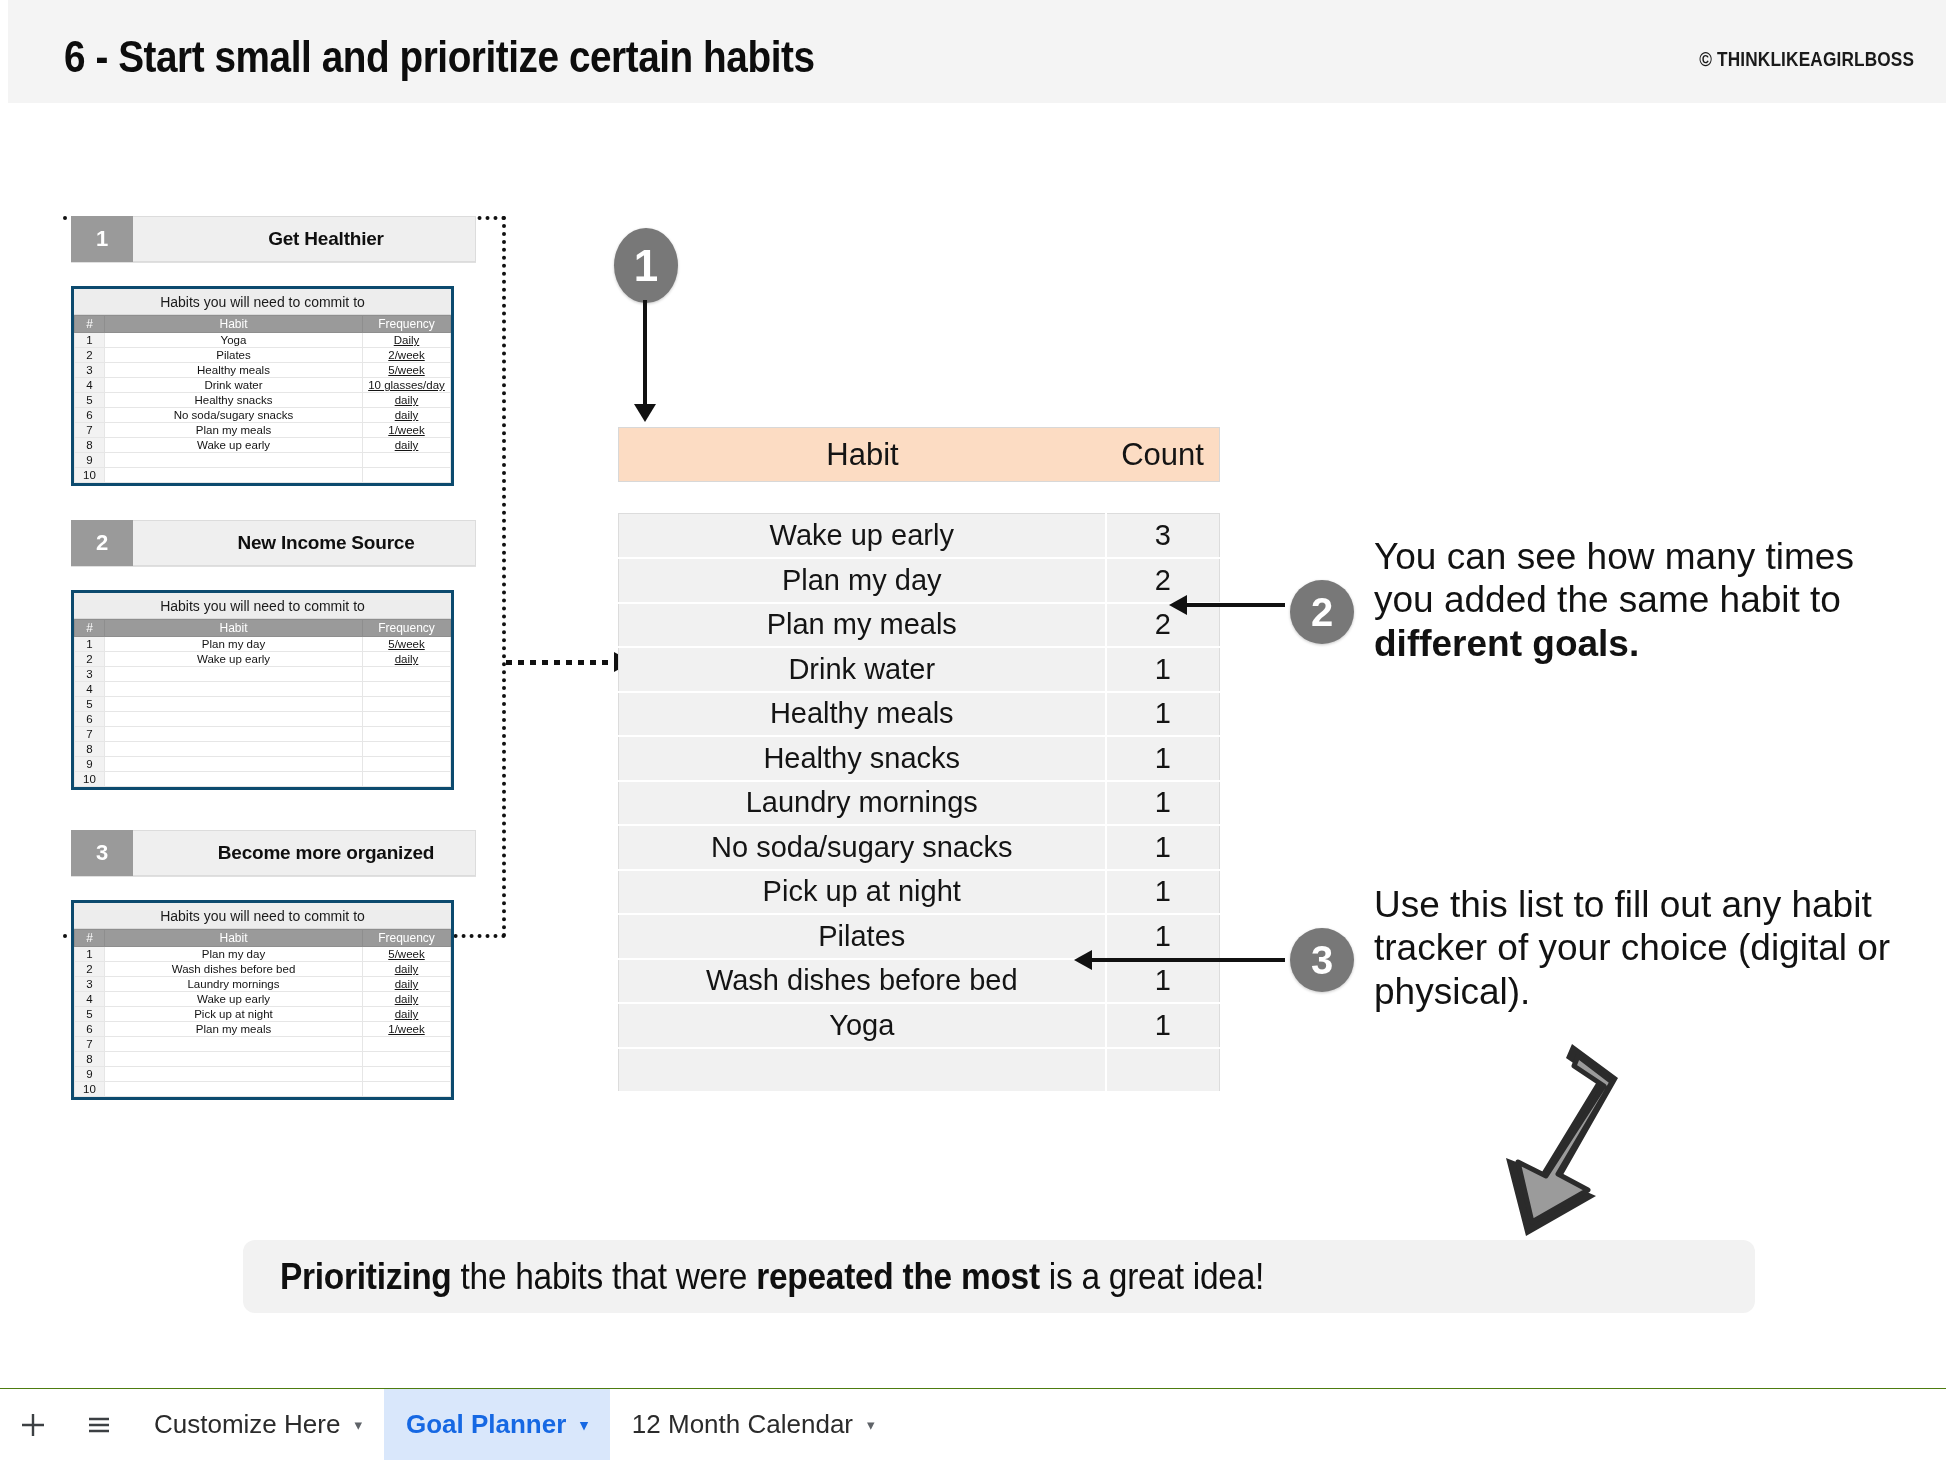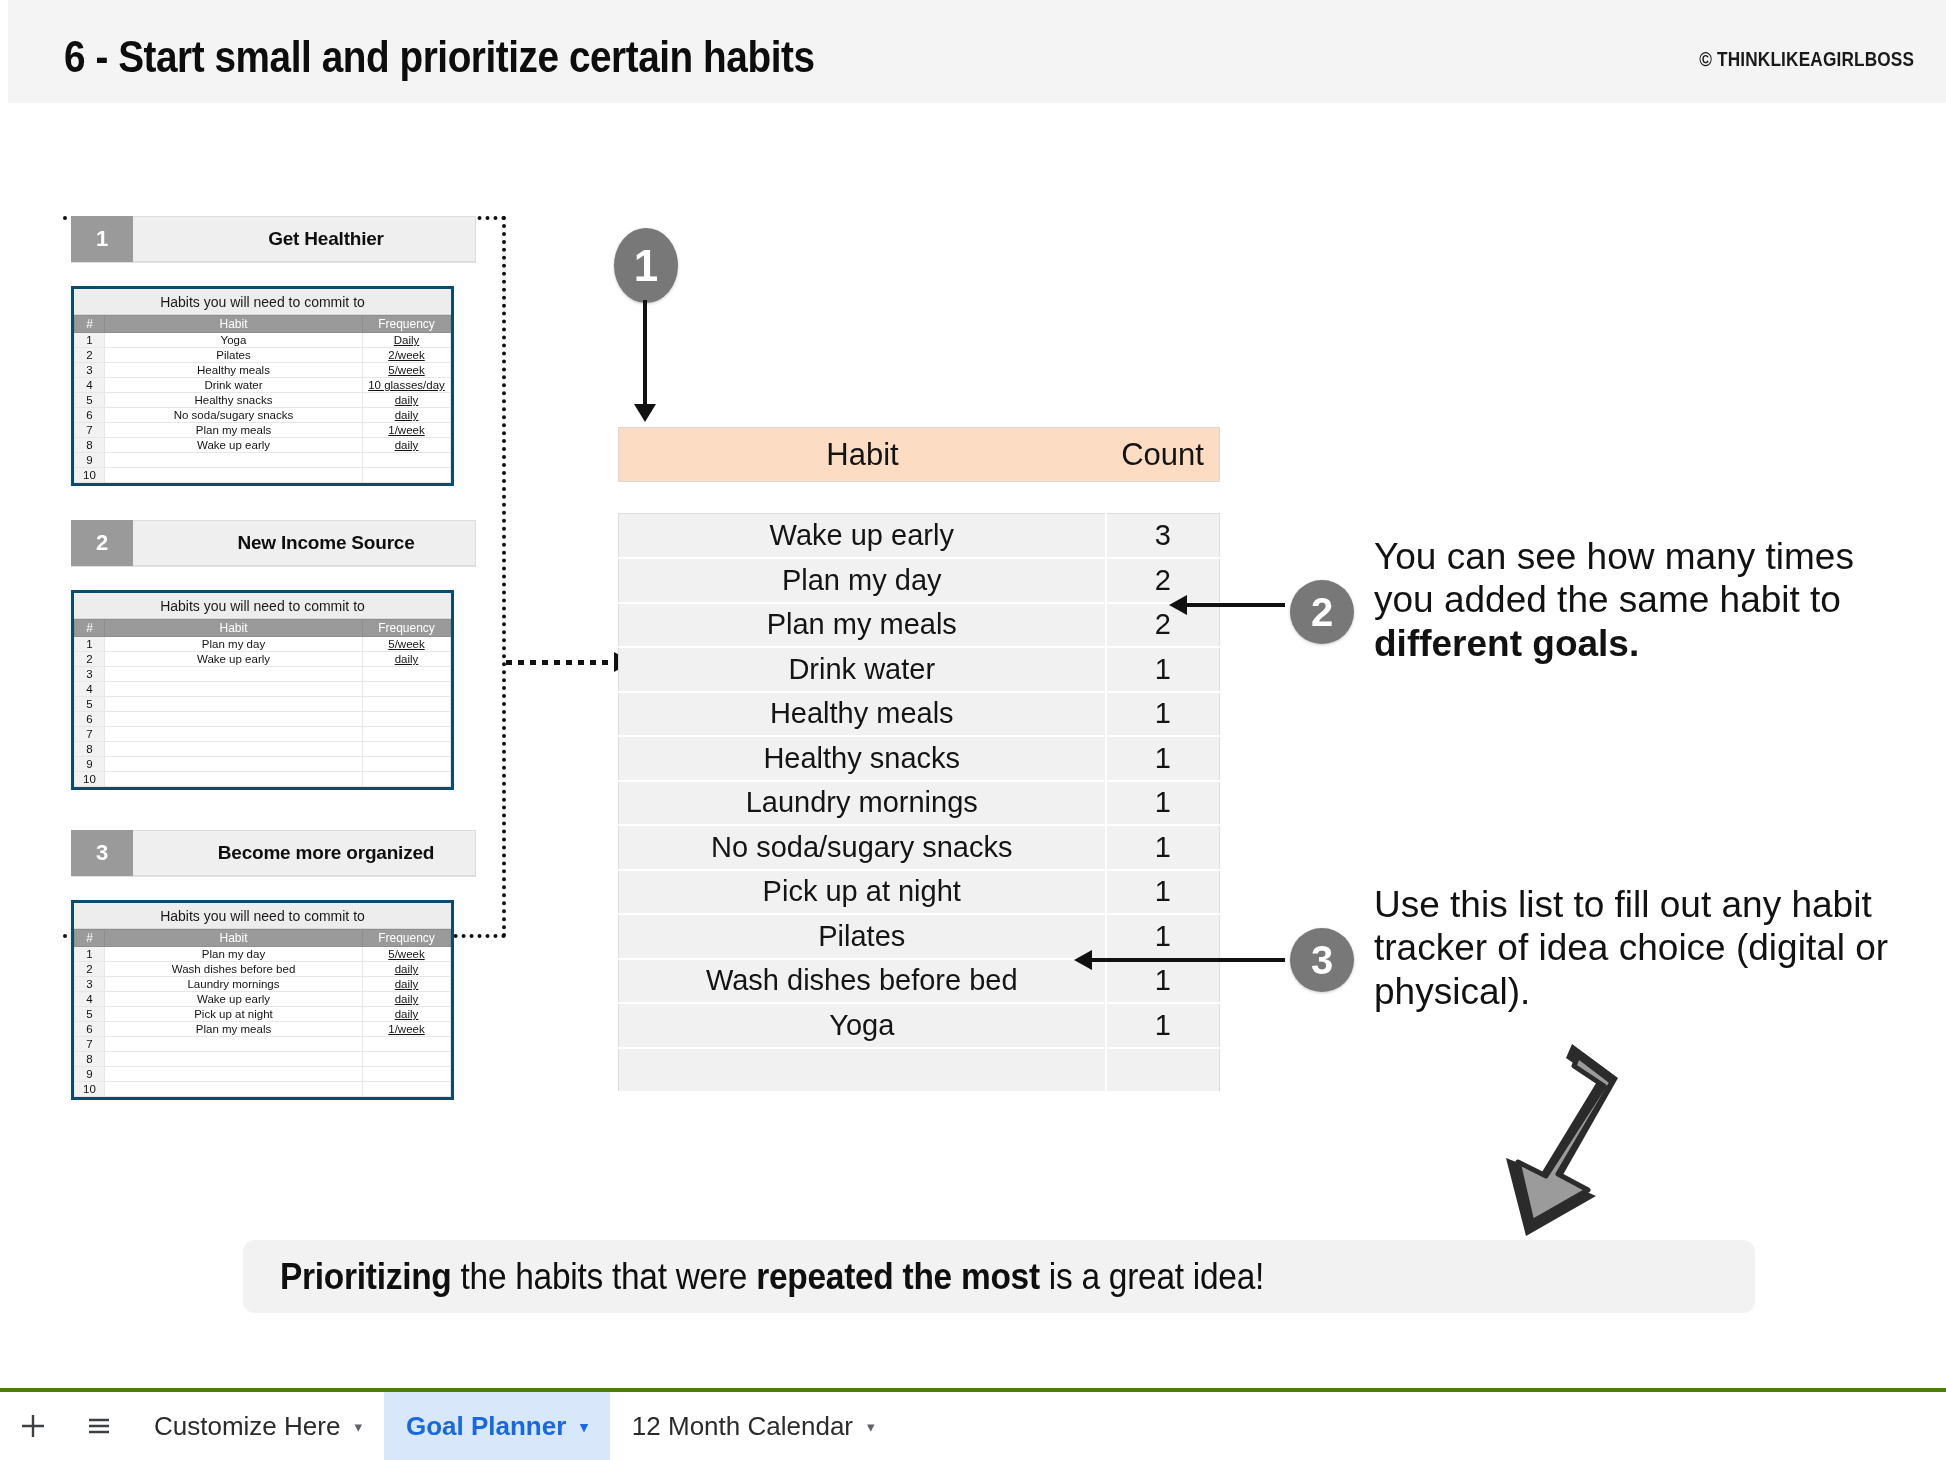"Use this list to fill" div.callout-text { text: idea -> your }
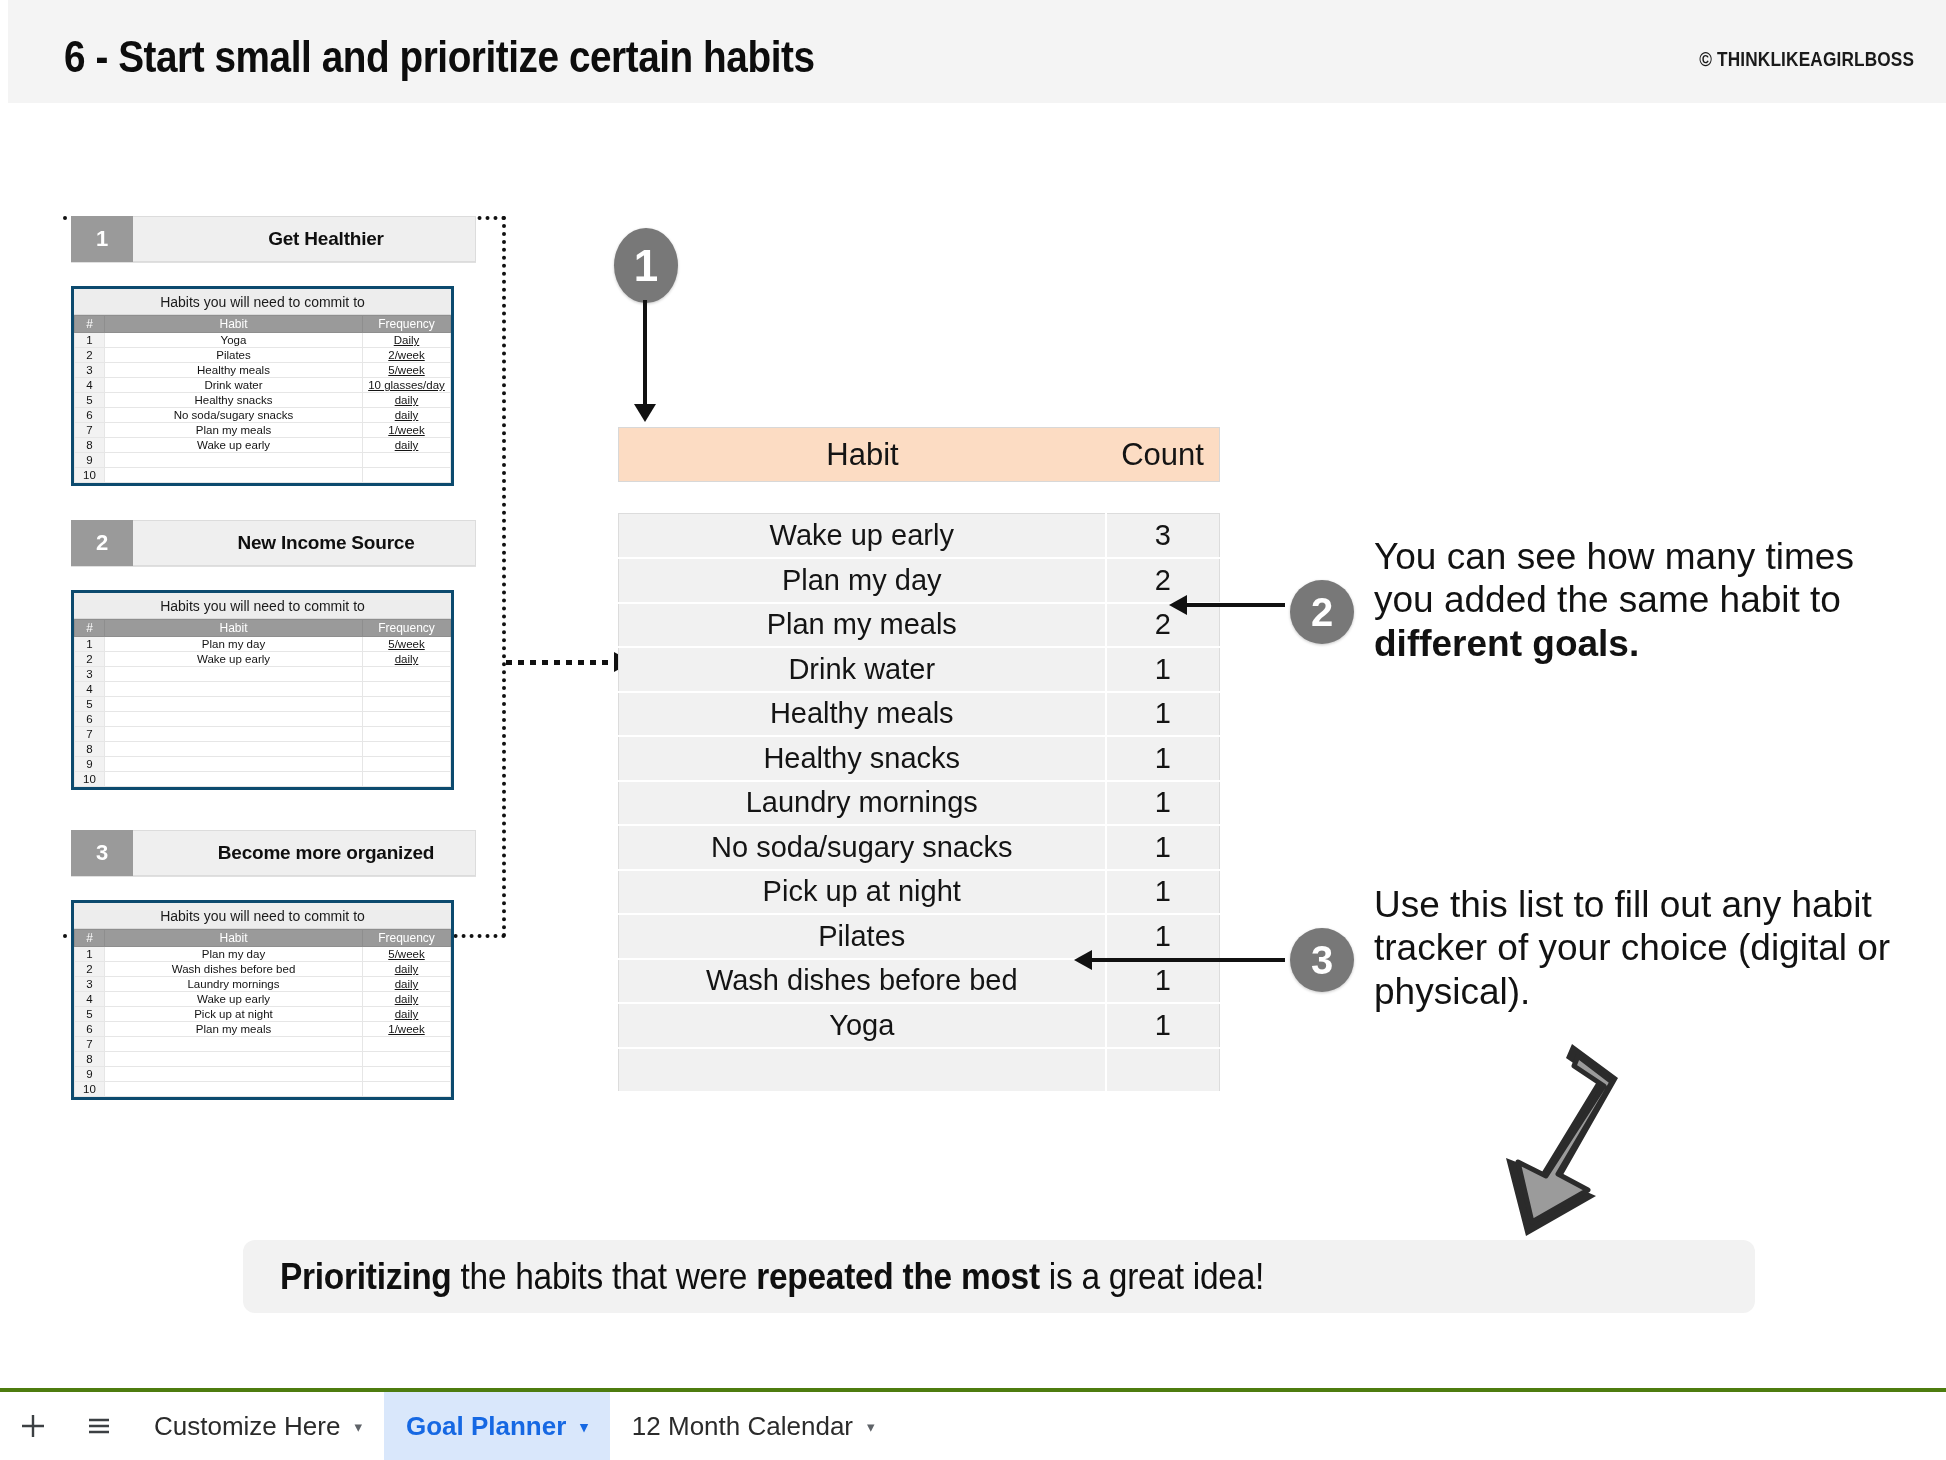"Customize Here" .tabbar { border-top: 4px solid #4d7c0f -> 1px solid #4d7c0f }
